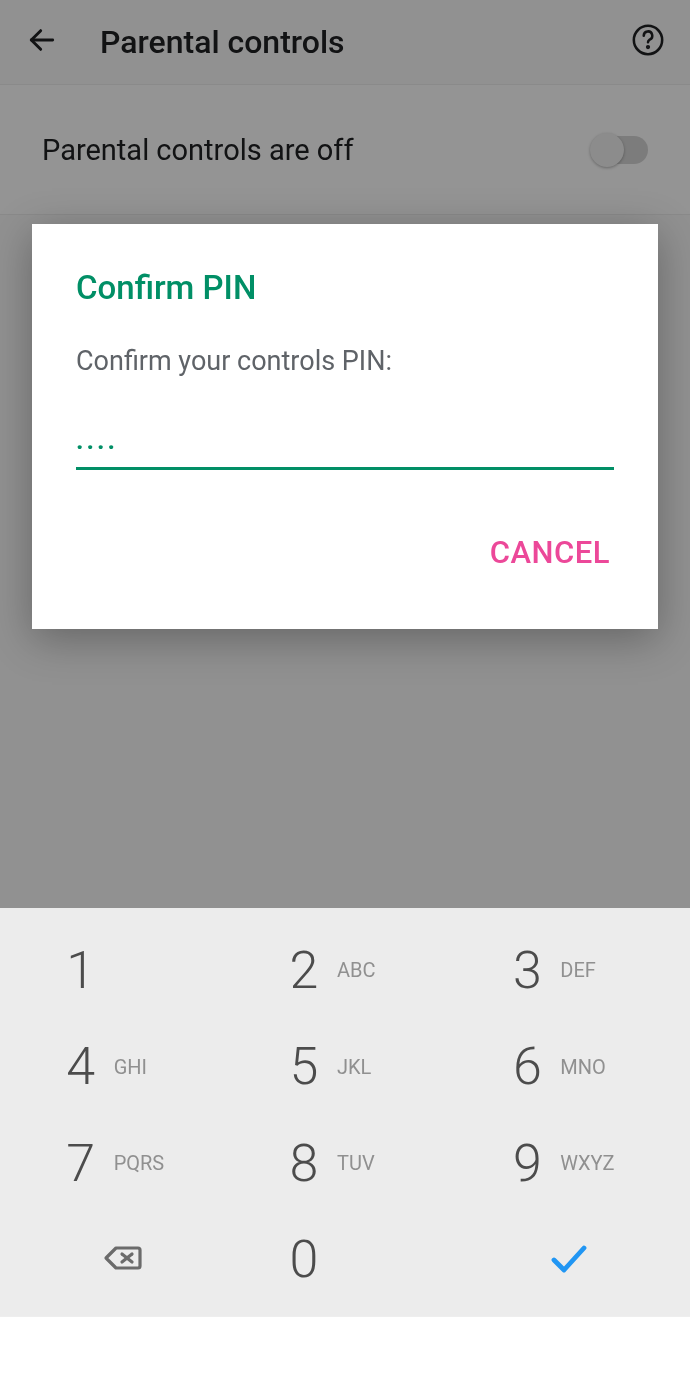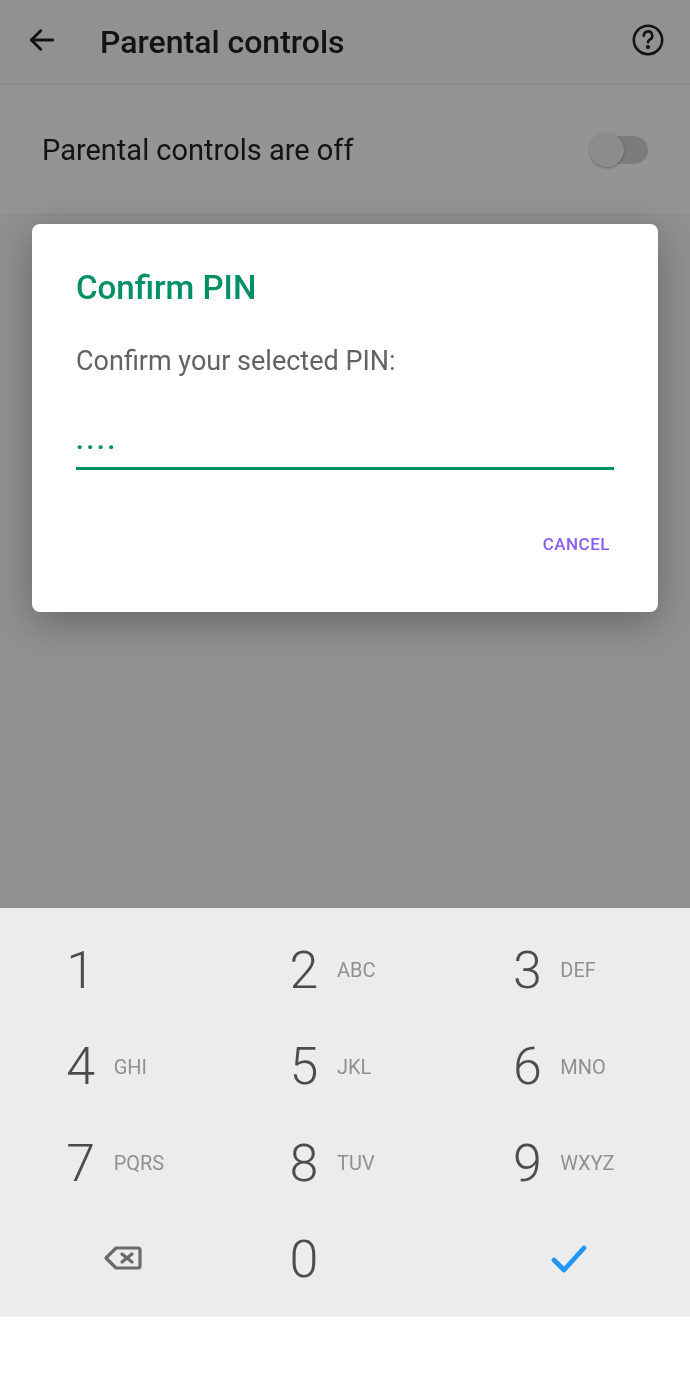"Confirm PIN" .dialog { border-radius: 8px -> 0 }
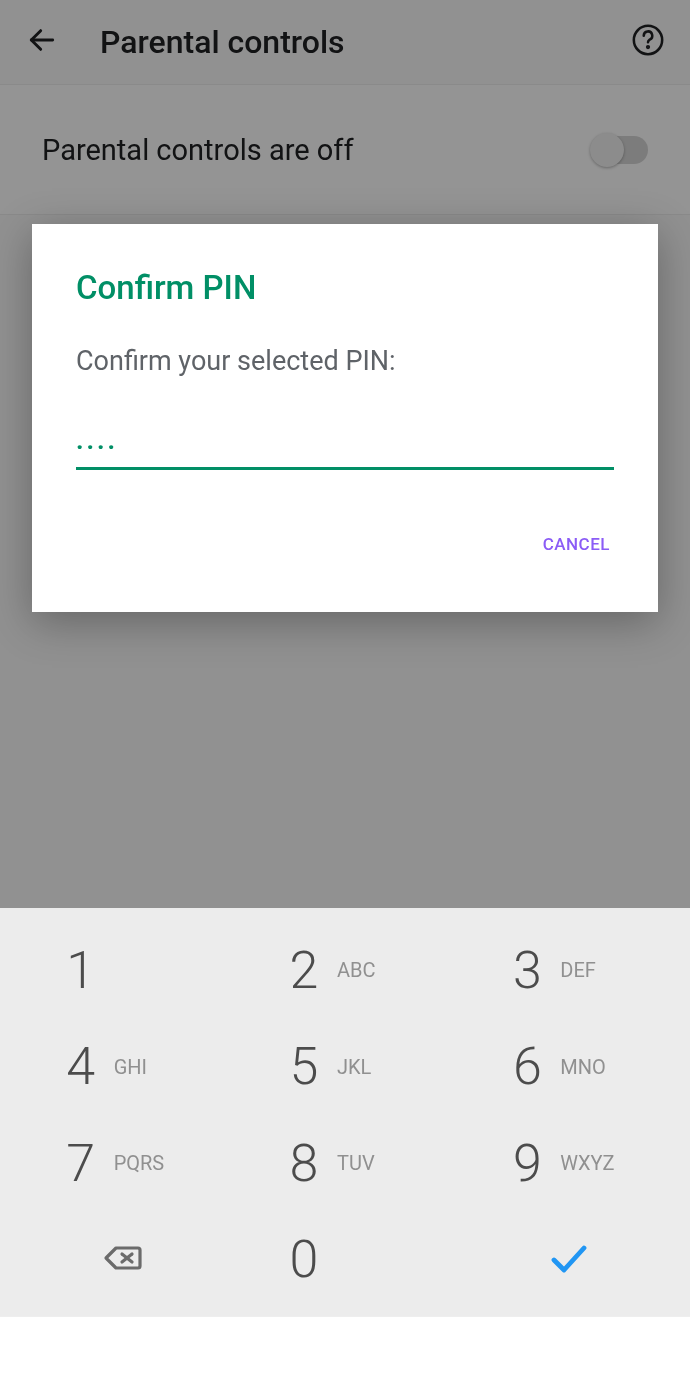"Confirm your selected PIN:" div.dialog-message { text: selected -> controls }
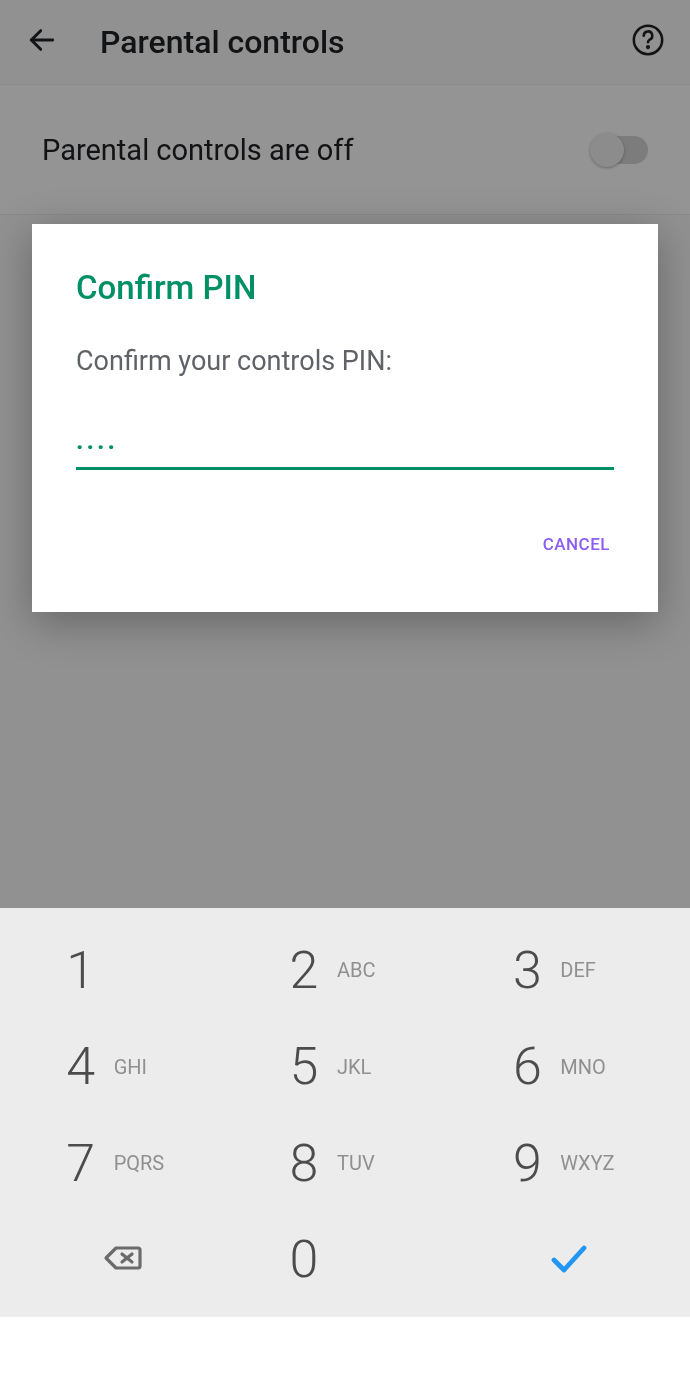"CANCEL" .btn-cancel { color: #8b5cf6 -> #ec4899; font-size: 17px -> 31px }
